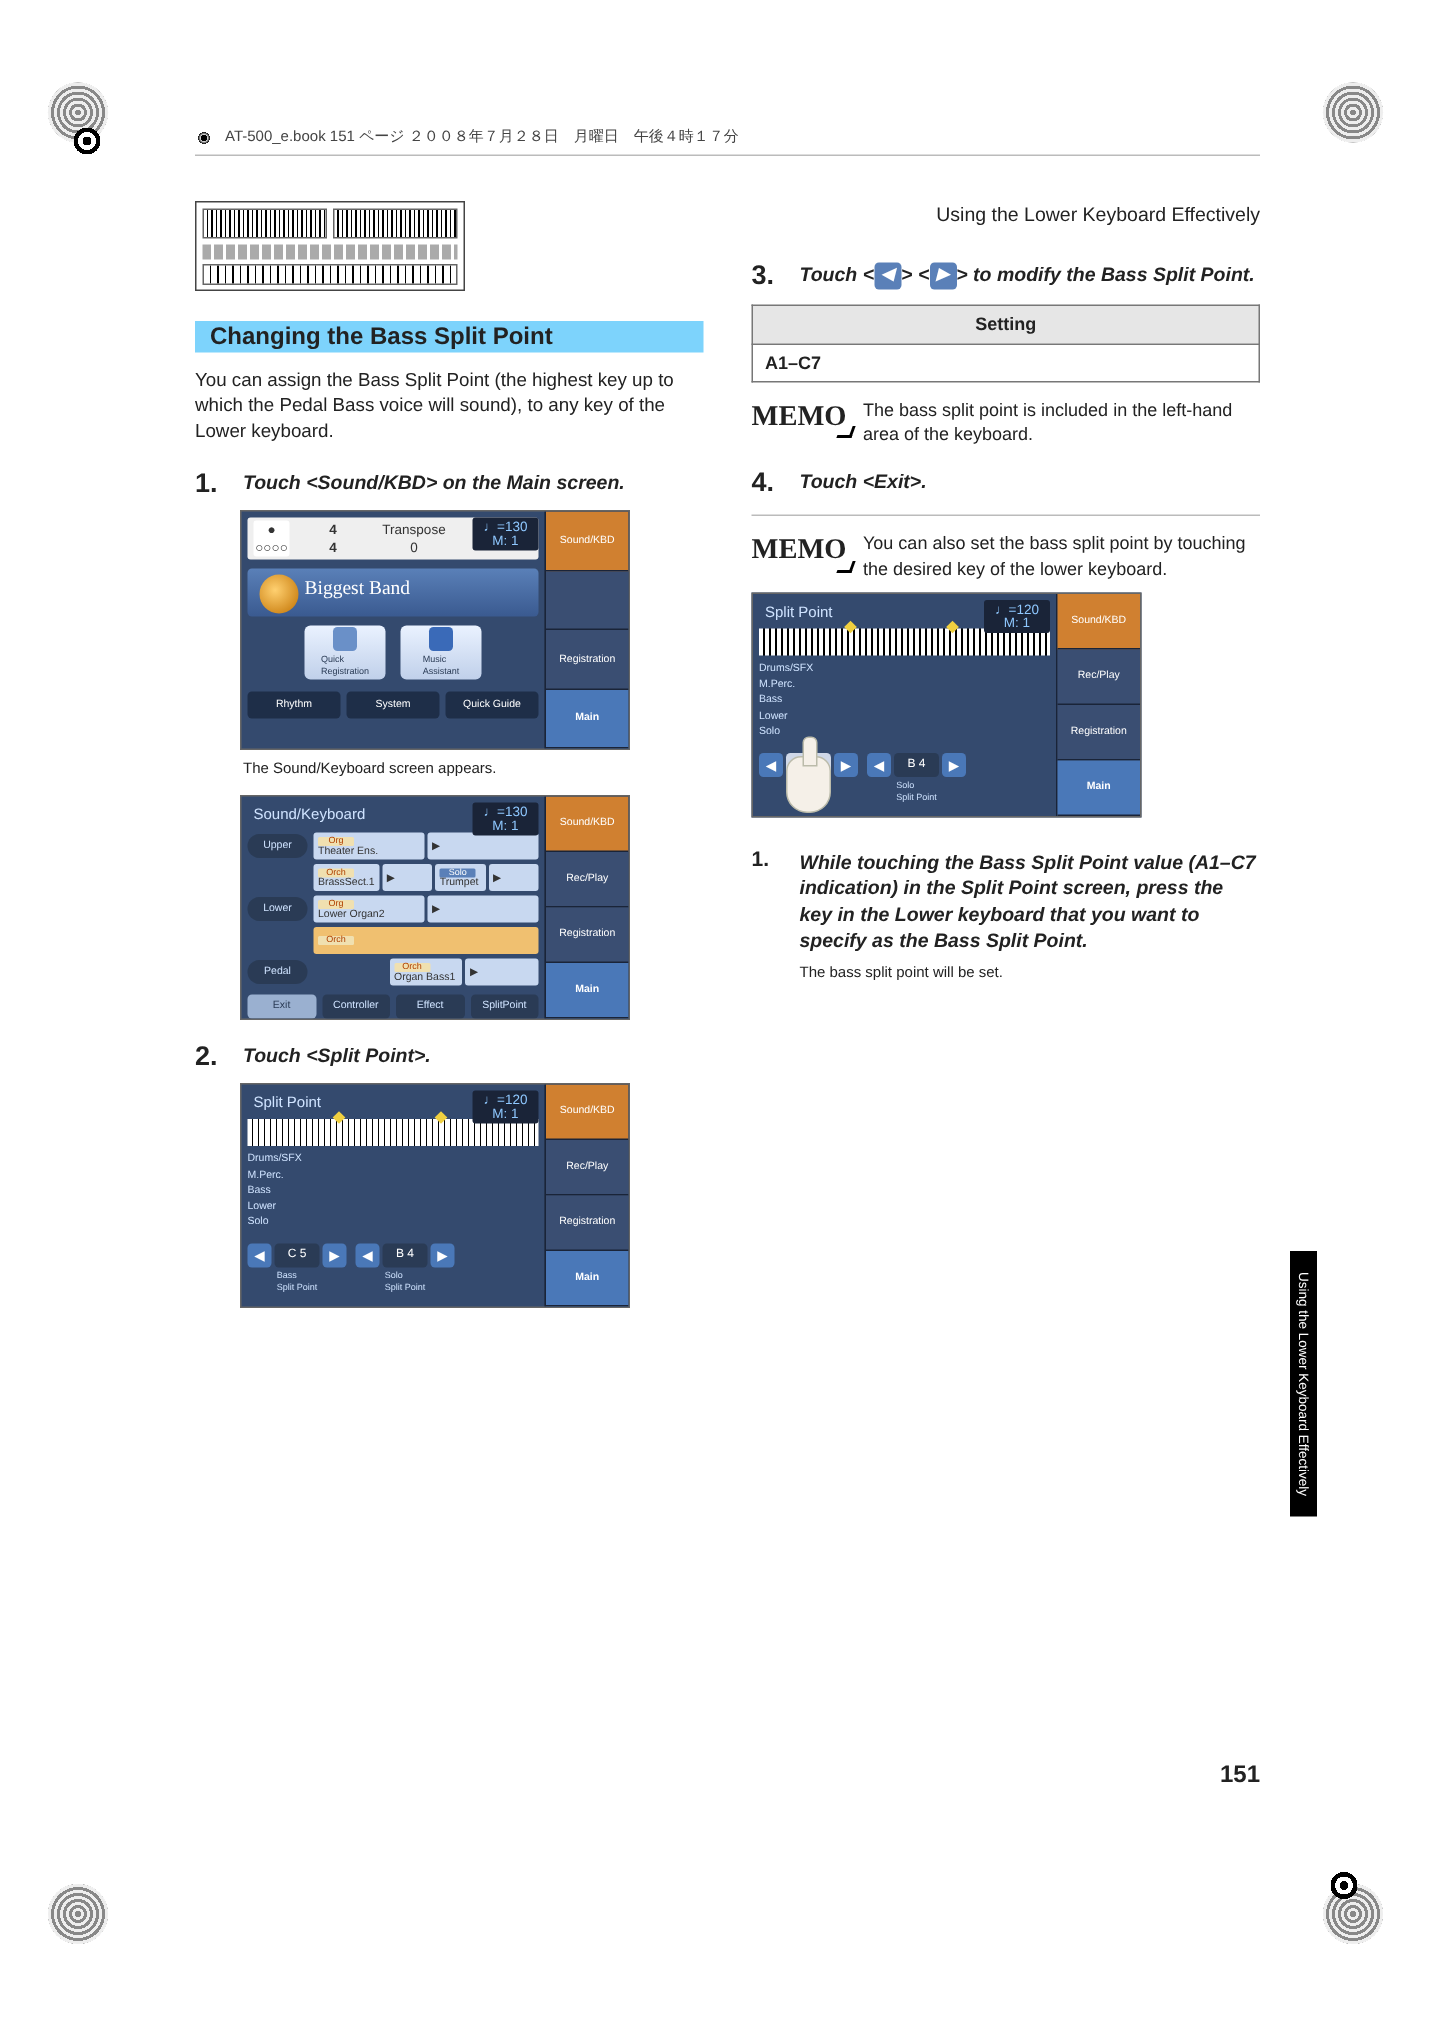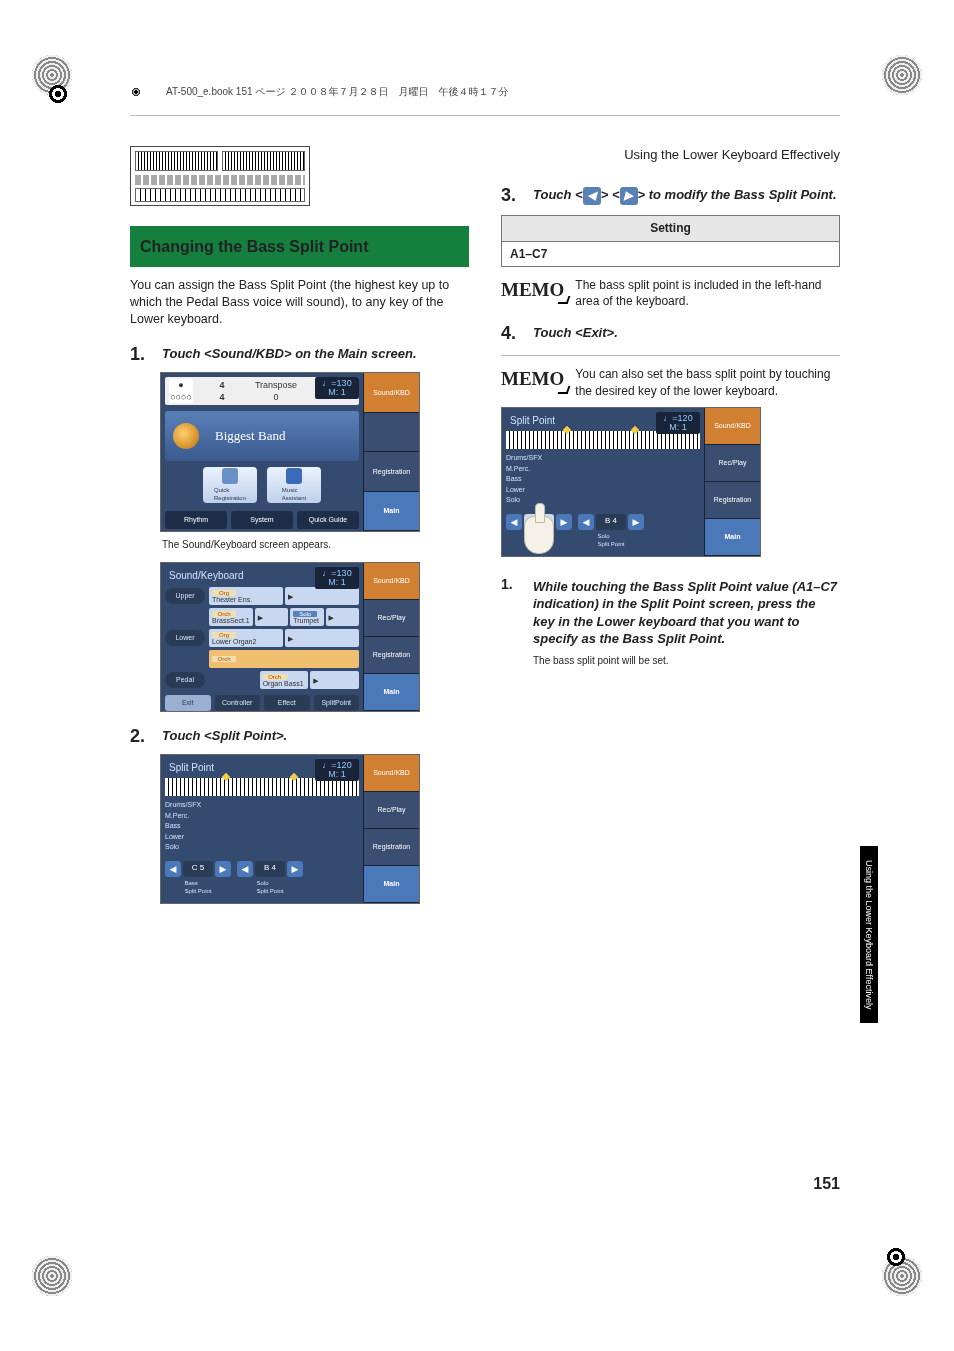"AT-500_e.book 151 ページ ２００８年７月２８日 月曜日" .header-line { gap: 24px -> 8px; padding-bottom: 16px -> 4px }
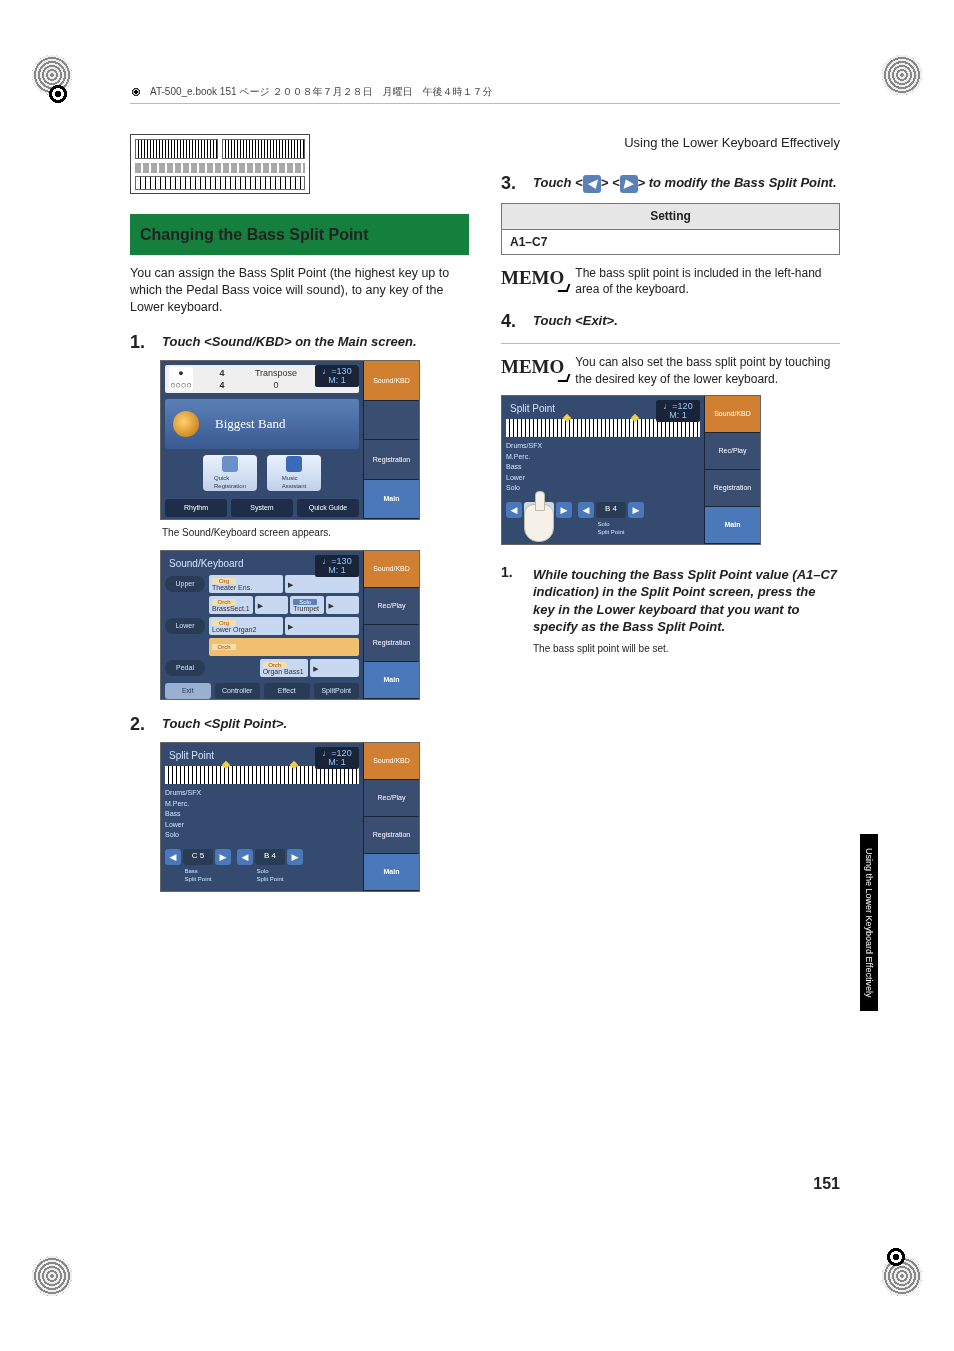"Changing the Bass Split Point" .h2-box { background: #15803d -> #7dd3fc; padding: 10px 10px -> 0 10px }
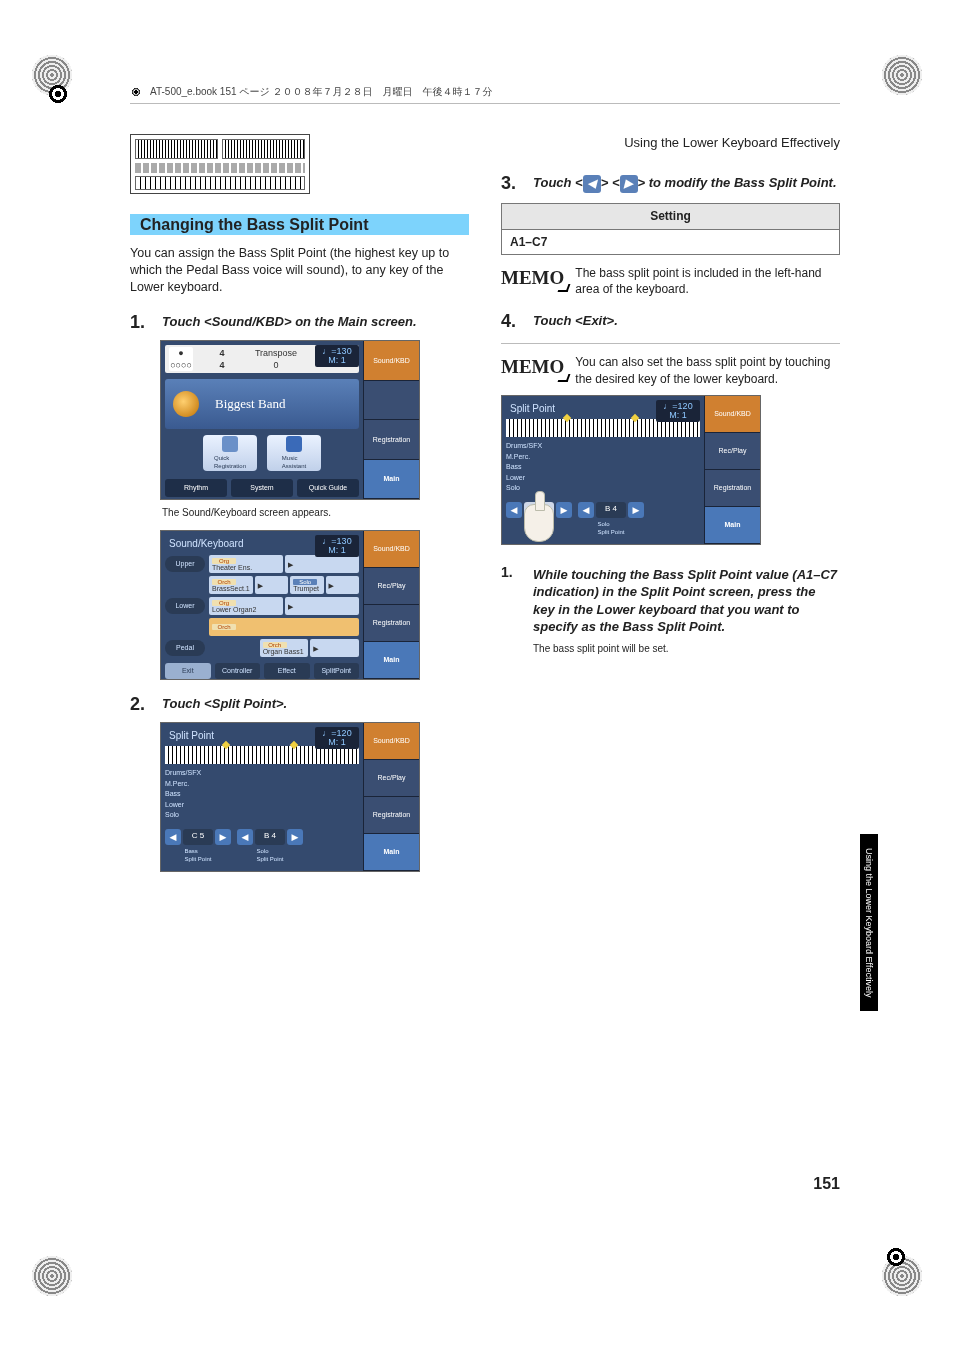"Biggest Band" .lcd .banner { align-items: center -> none; gap: 16px -> 4px; height: 50px -> 32px }
